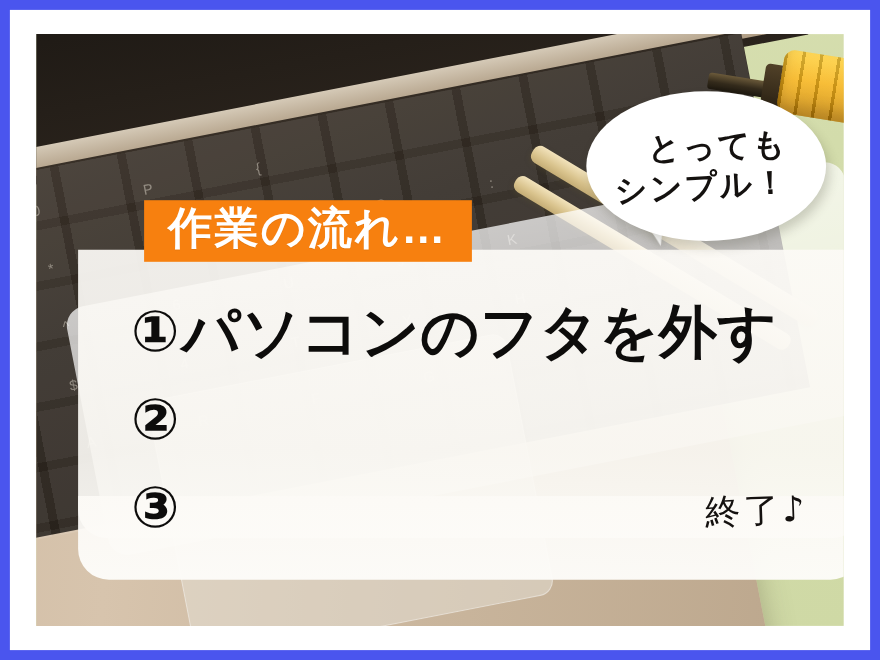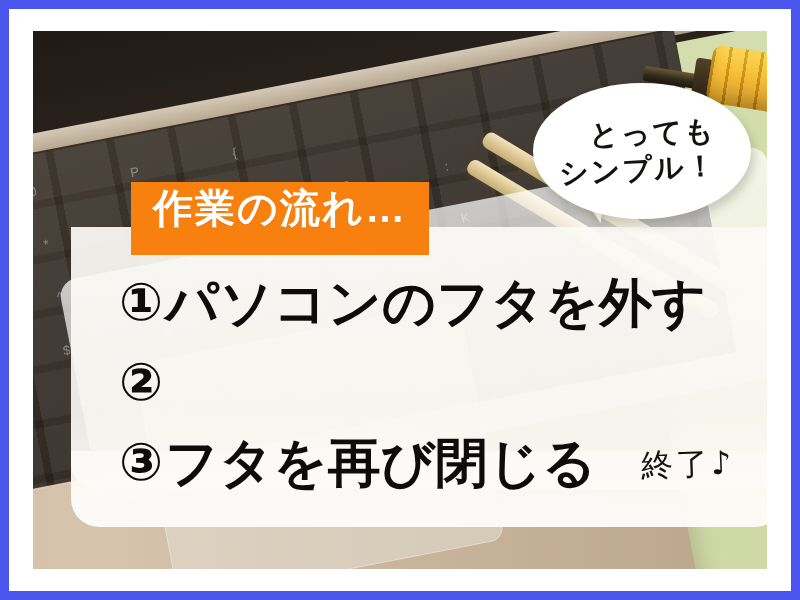"作業の流れ…" #banner { padding: 5px 22px 26px 22px -> 5px 22px 9px 22px }
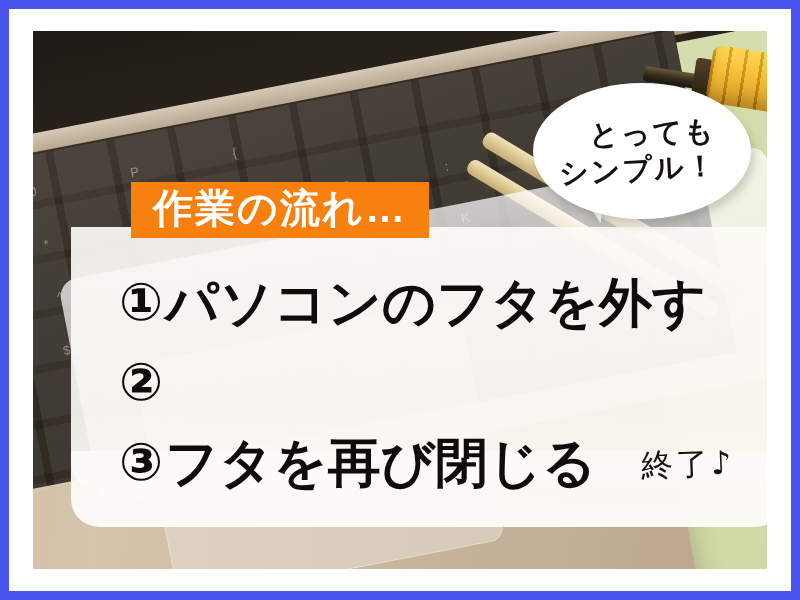"フタを再び閉じる" span.step-label { html: <span>フタを再び閉じる</span> -> none }
